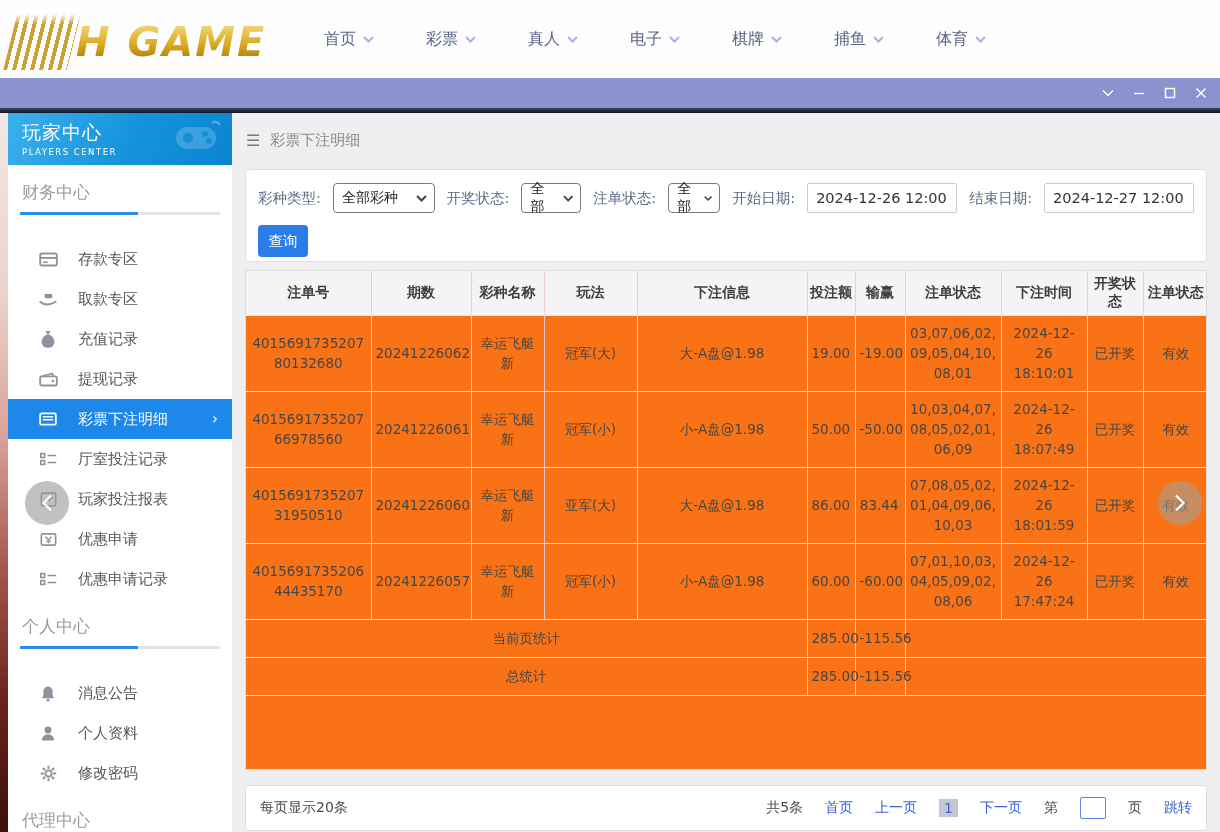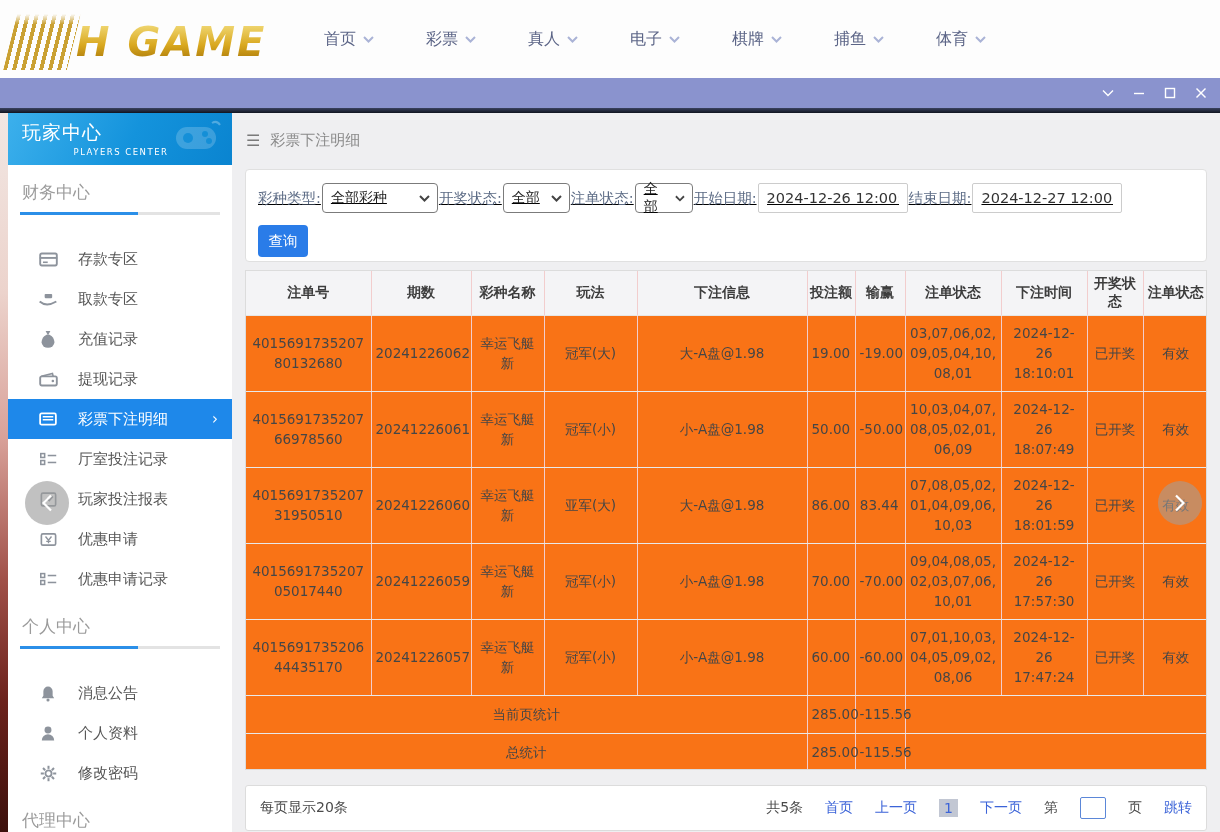"PLAYERS CENTER" .sidebar-subtitle { text-align: center -> none }
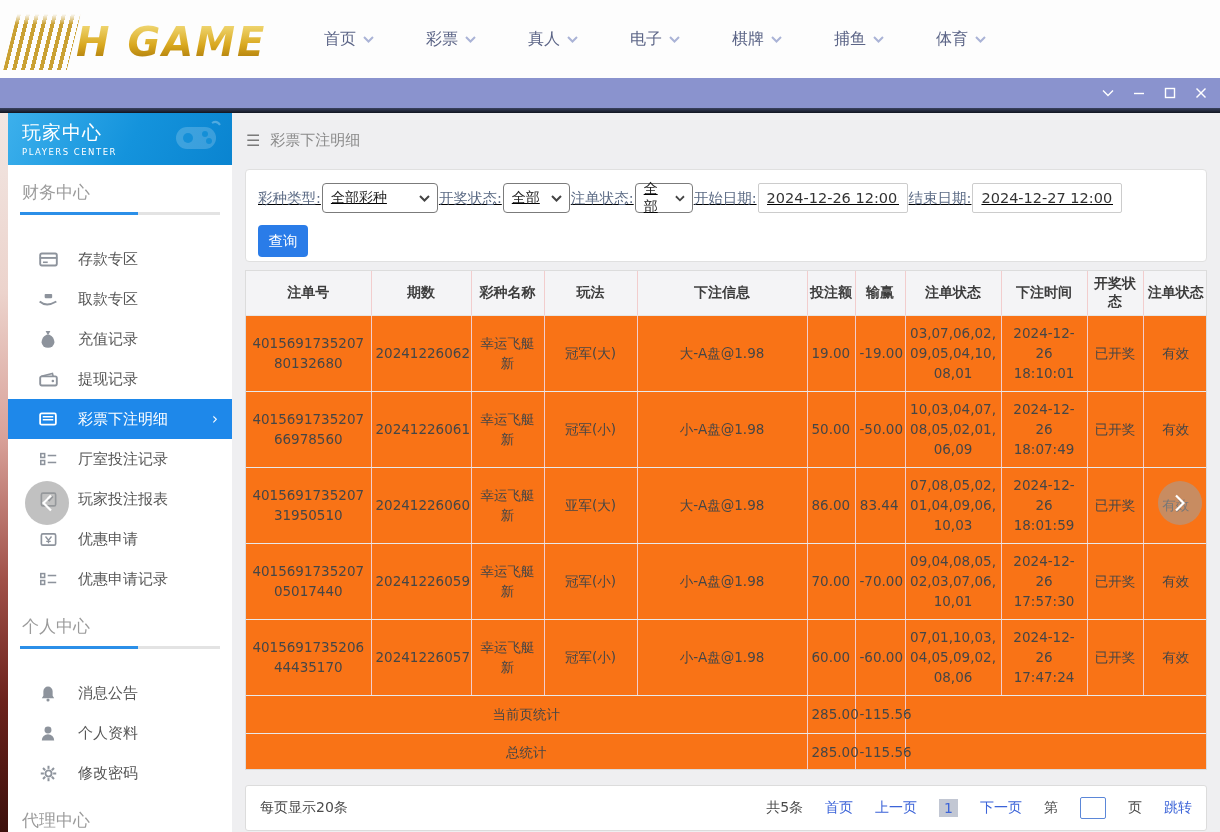"彩种类型:" .filter-row { gap: 1px -> 12px; text-decoration: underline -> none }
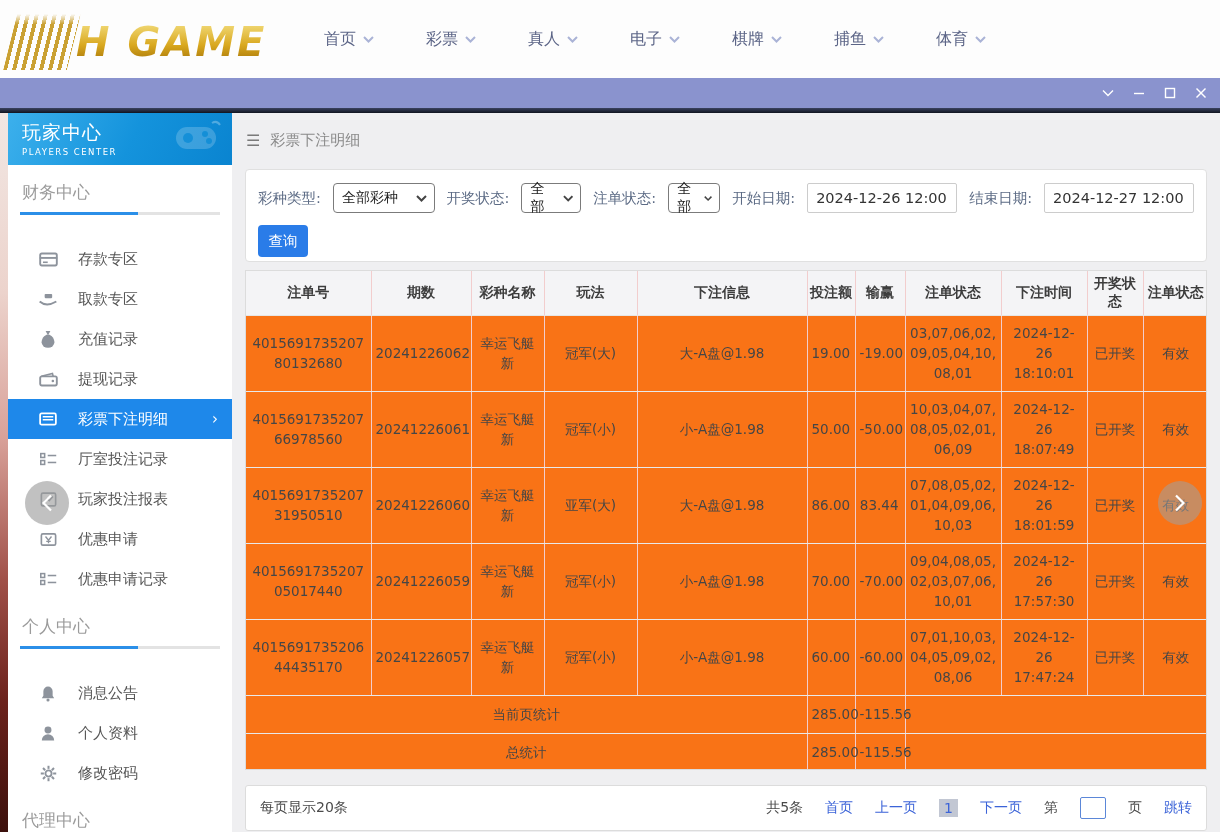"401569173520705017440" tr.data-row { html: <tr> <td>401569173520705017440</td> <td>20241226059</td> <td>幸运飞艇新</td> <td>冠军(小)</td> <td>小-A盘@1.98</td> <td>70.00</td> <td>-70.00</td> <td>09,04,08,05,02,03,07,06,10,01</td> <td>2024-12-26 17:57:30</td> <td>已开奖</td> <td>有效</td> </tr> -> none }
